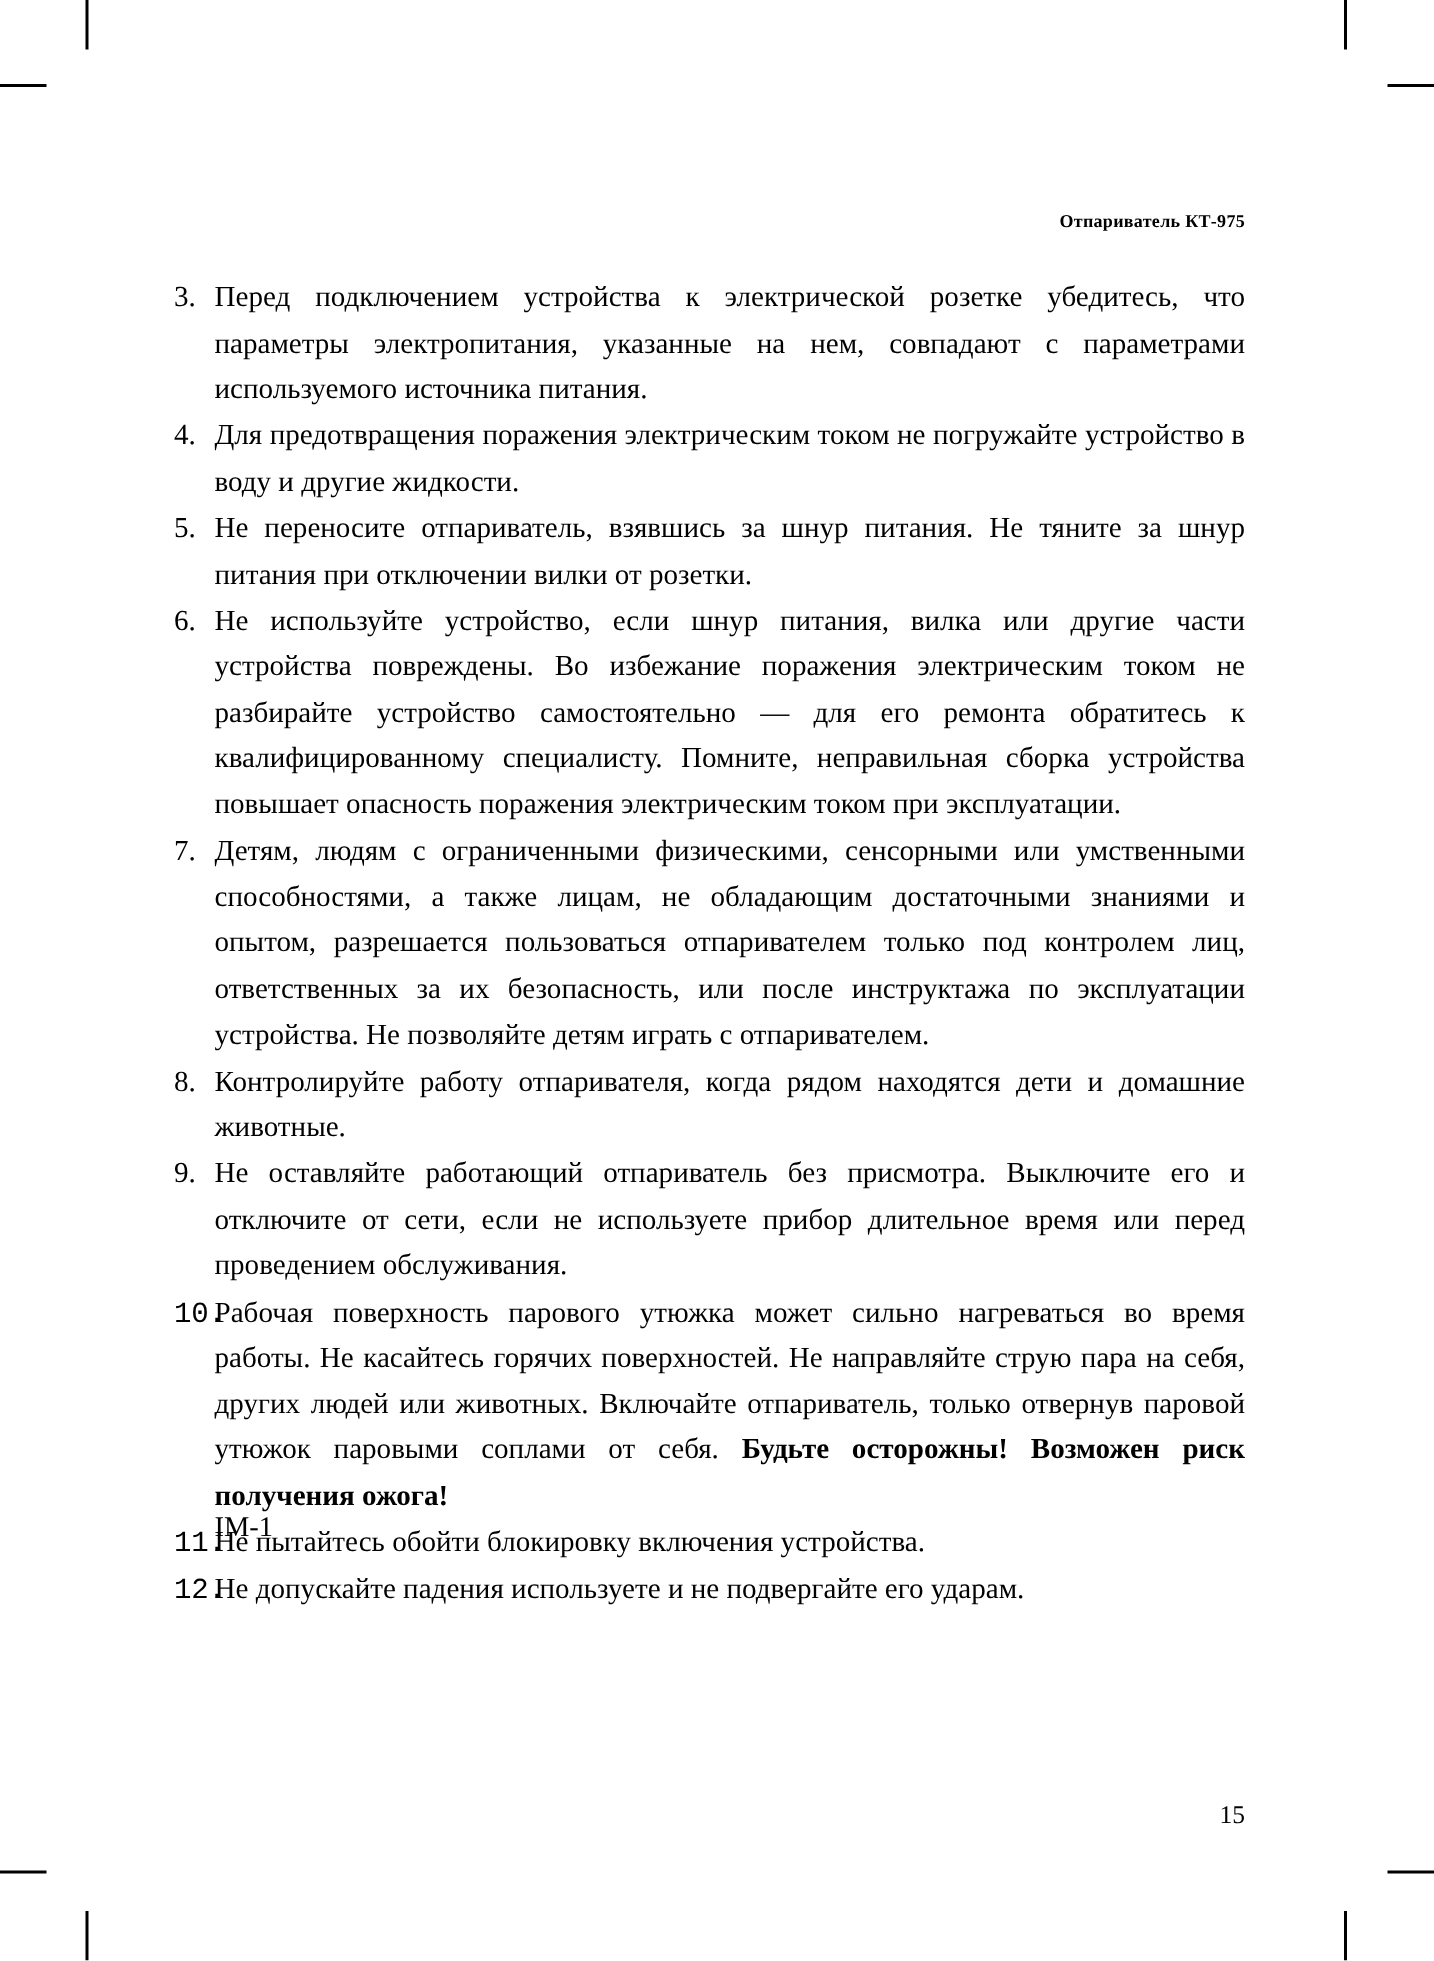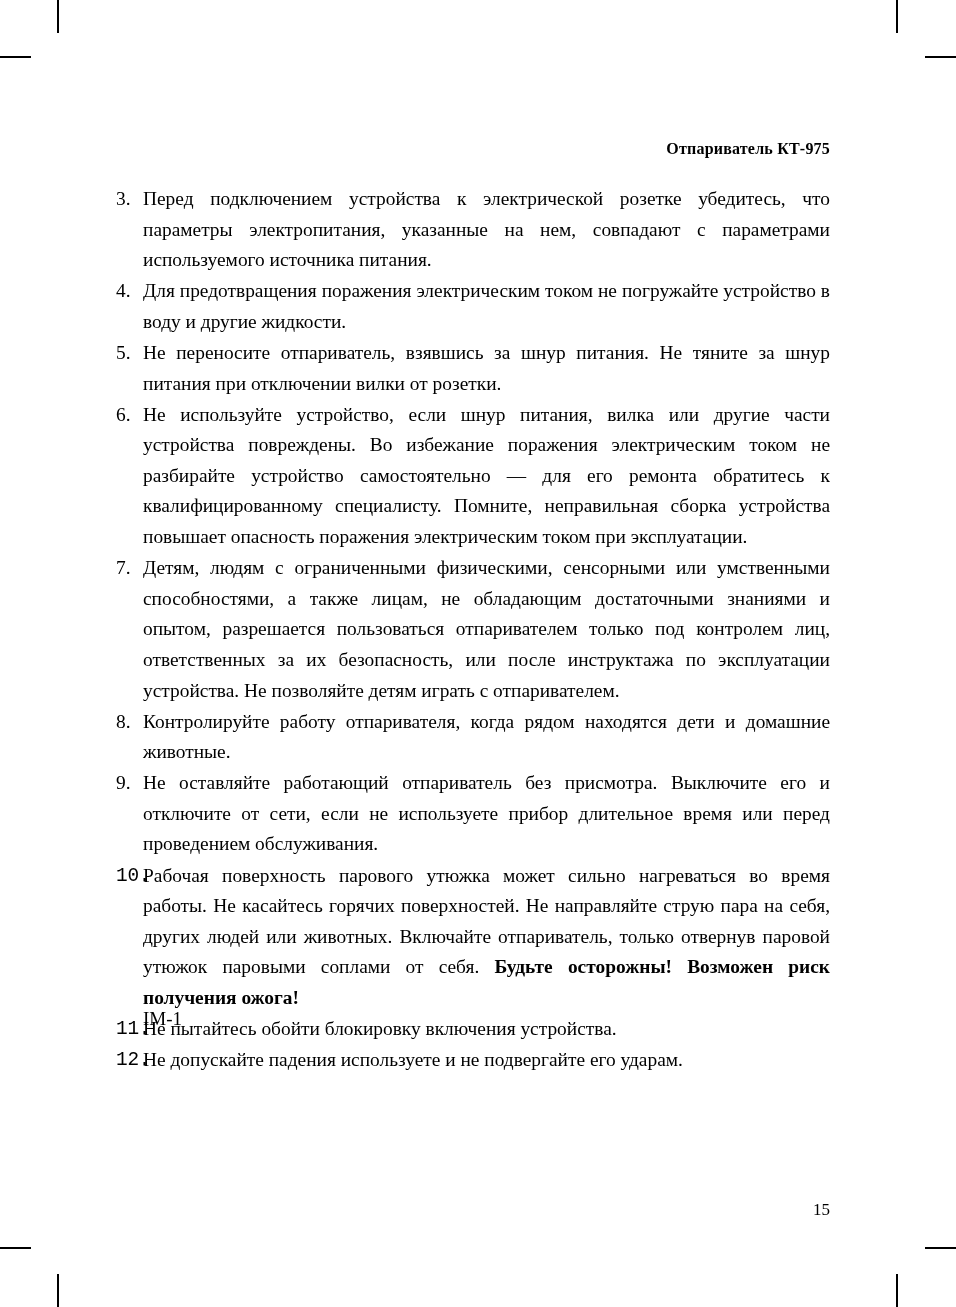"Отпариватель КТ-975" .running-head { font-size: 16px -> 12px }
